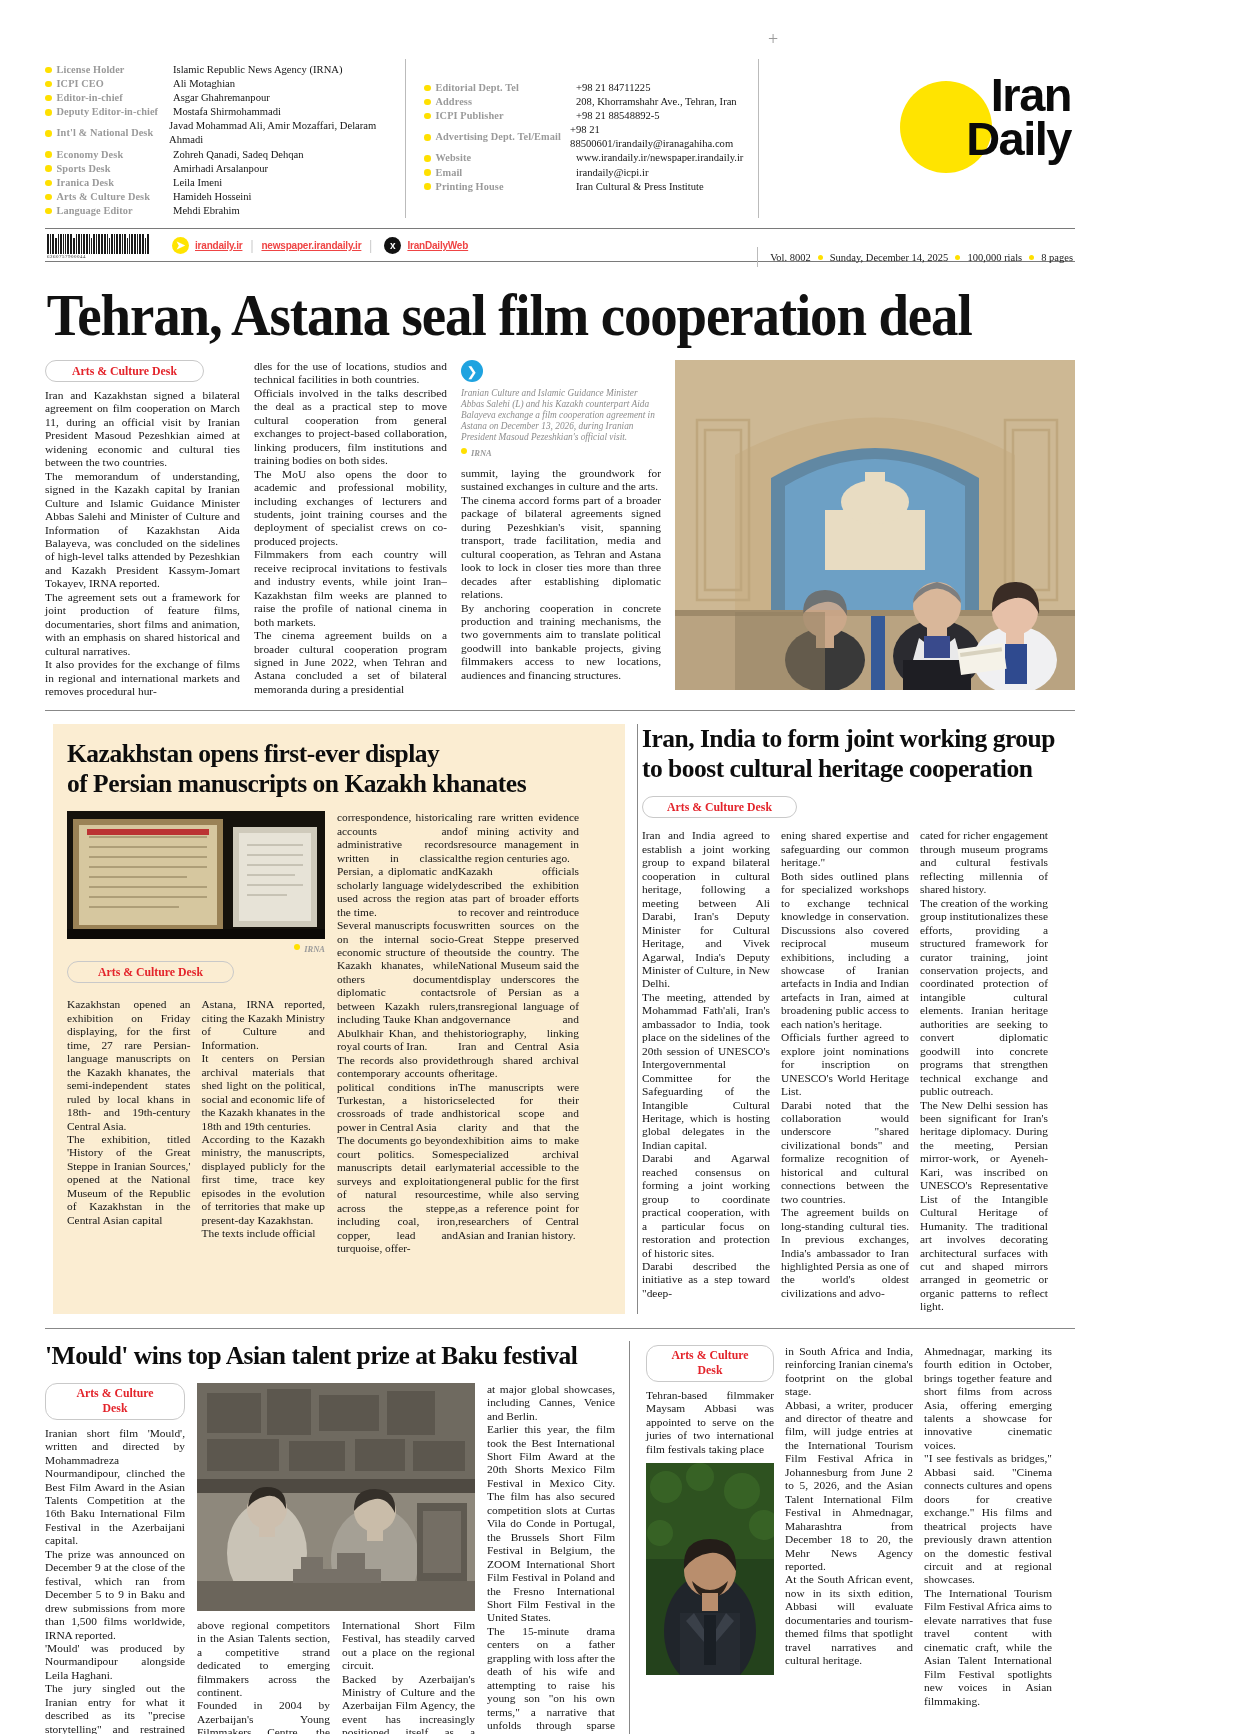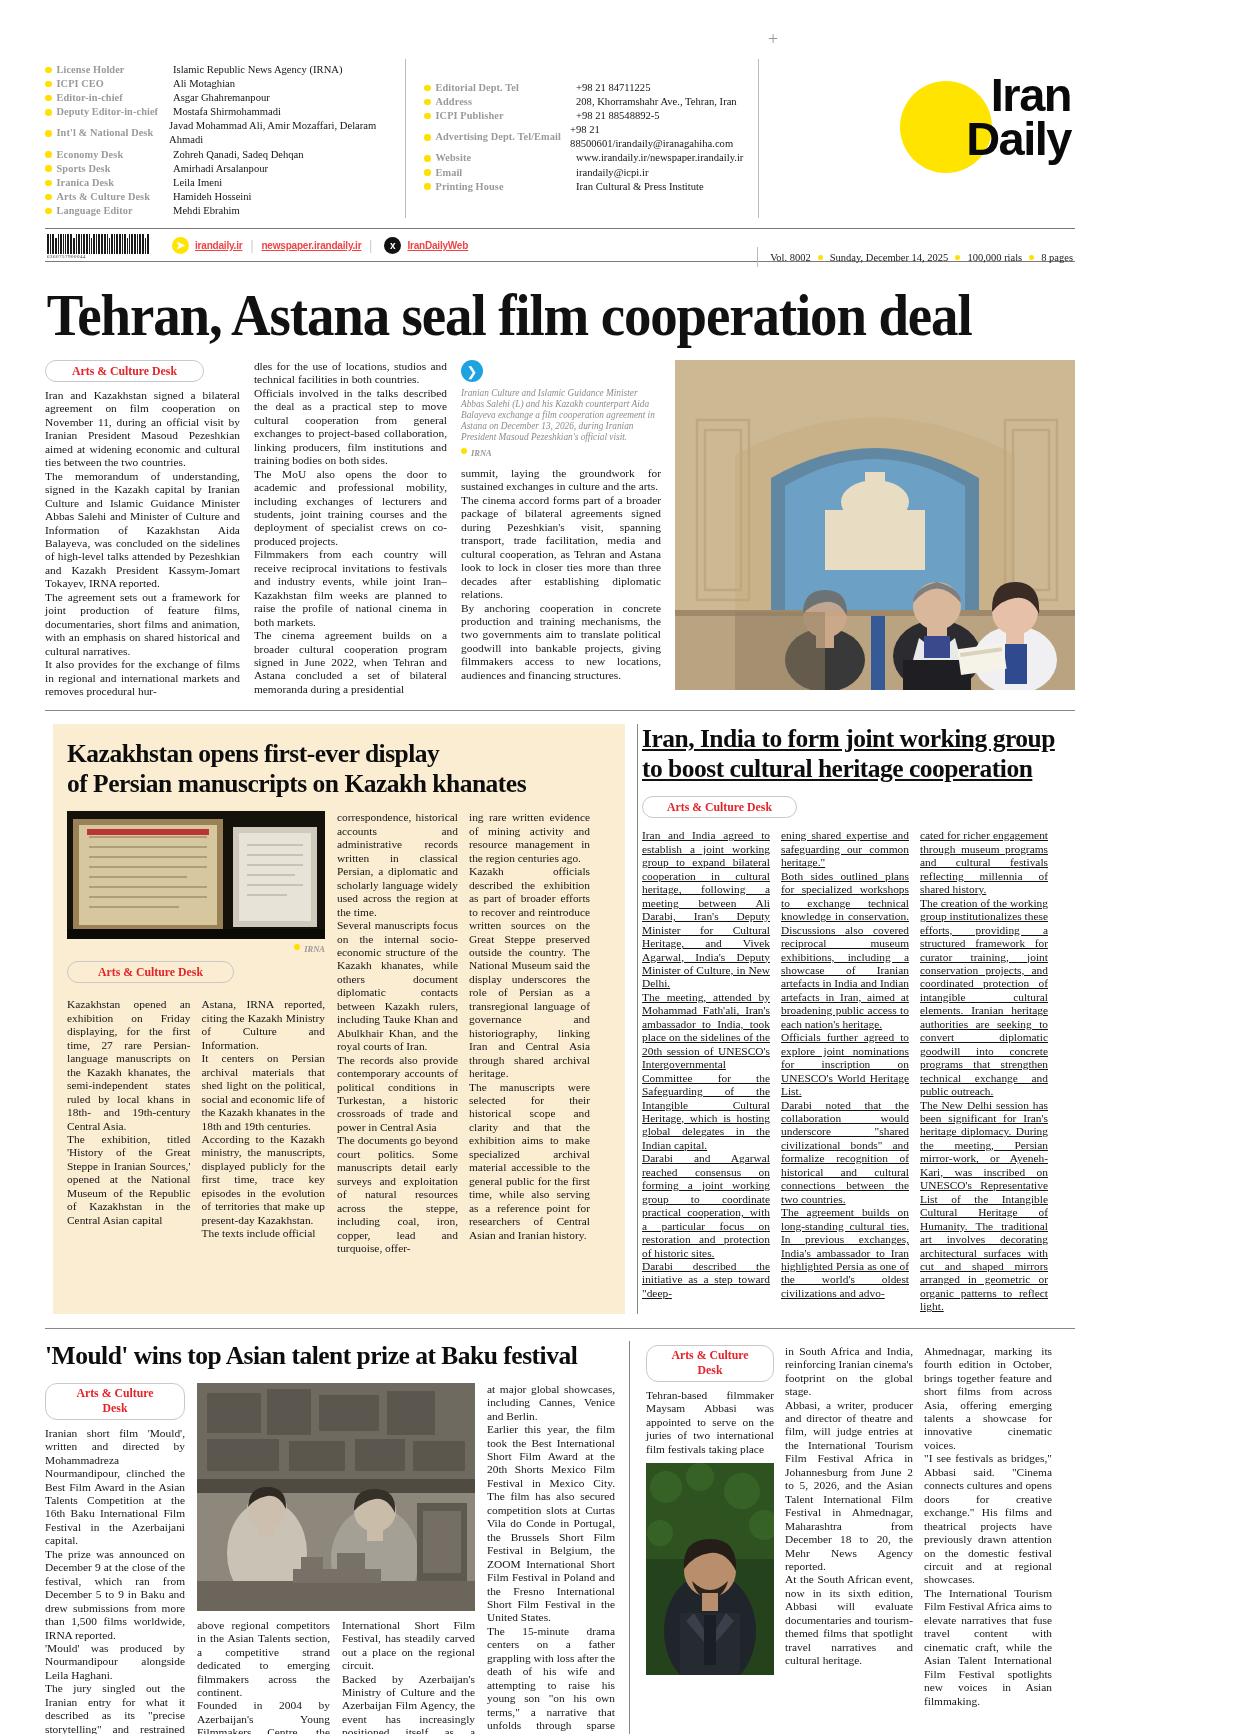"Iran and Kazakhstan signed a" p { text: November -> March }
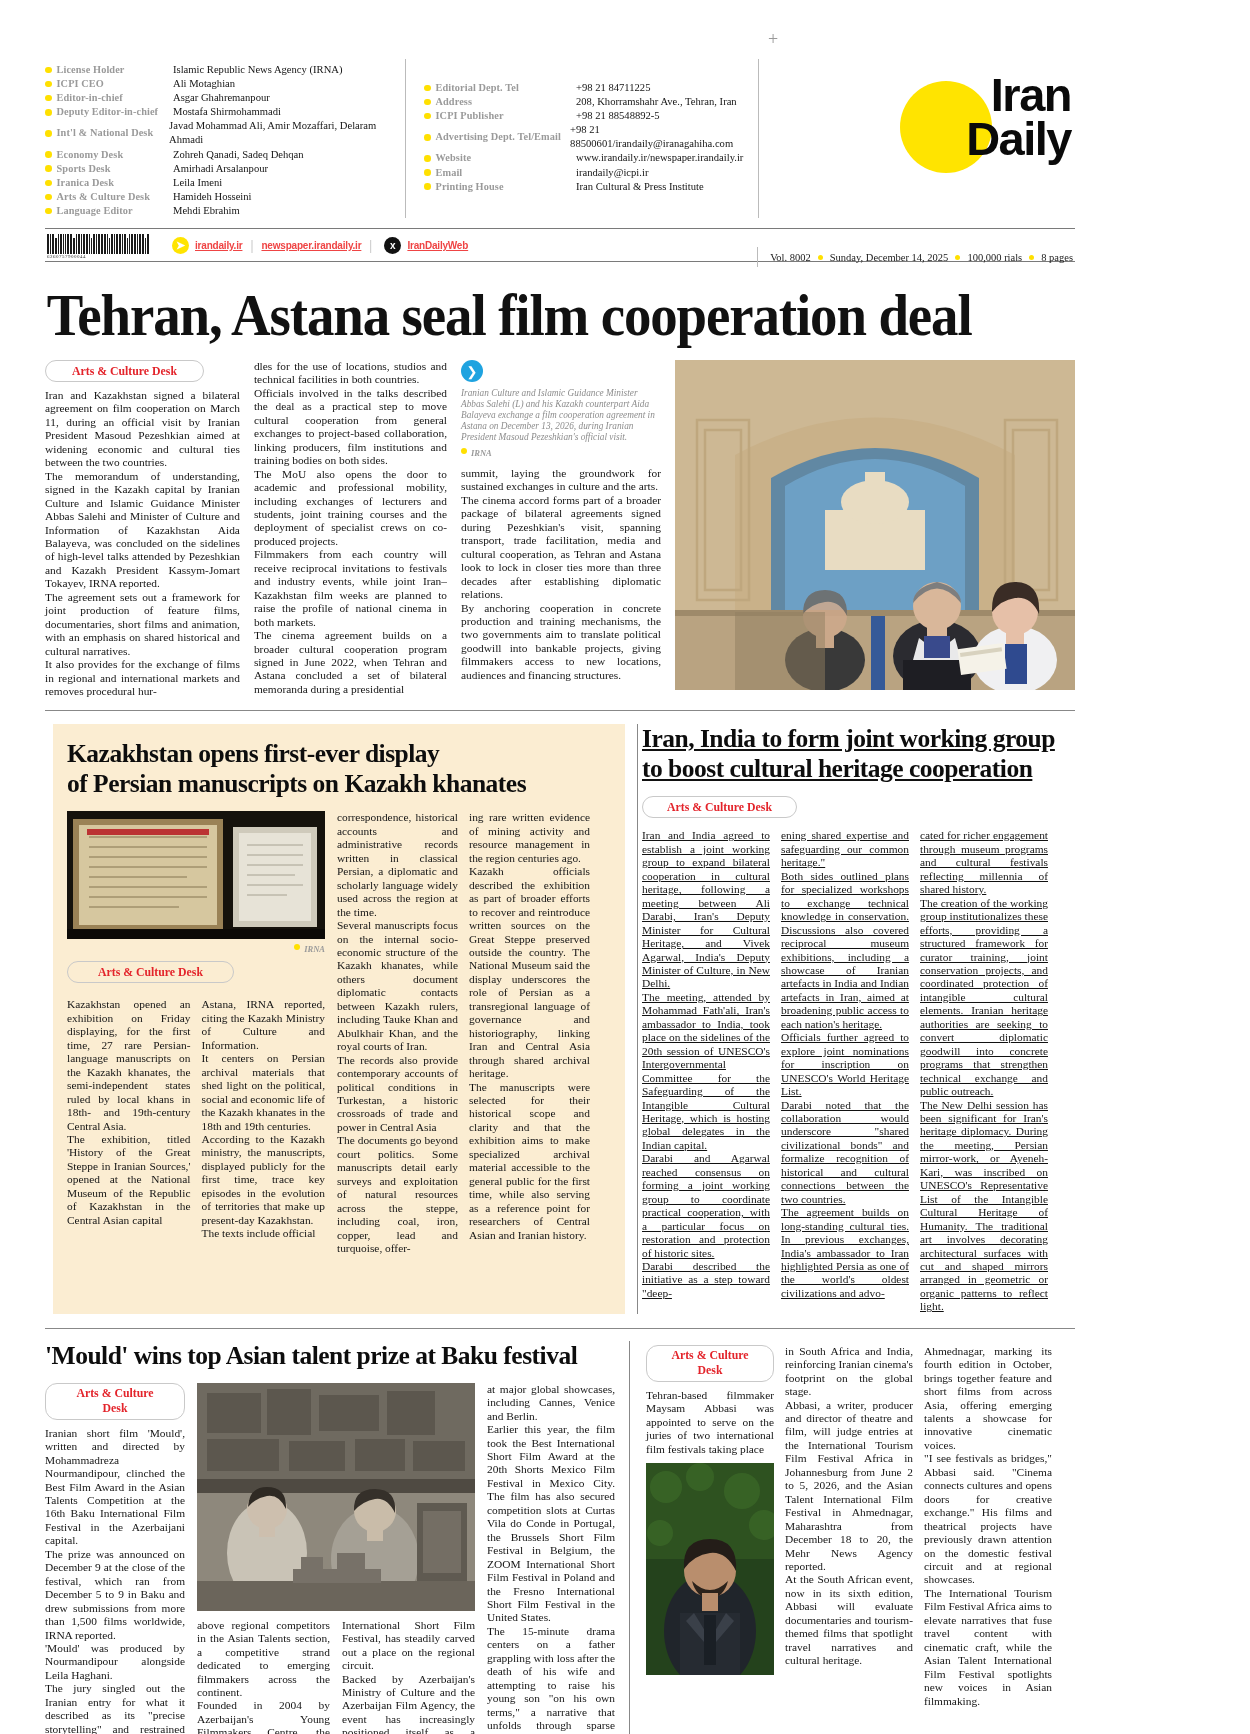"Iran, India to form joint" .india { text-decoration: underline -> none }
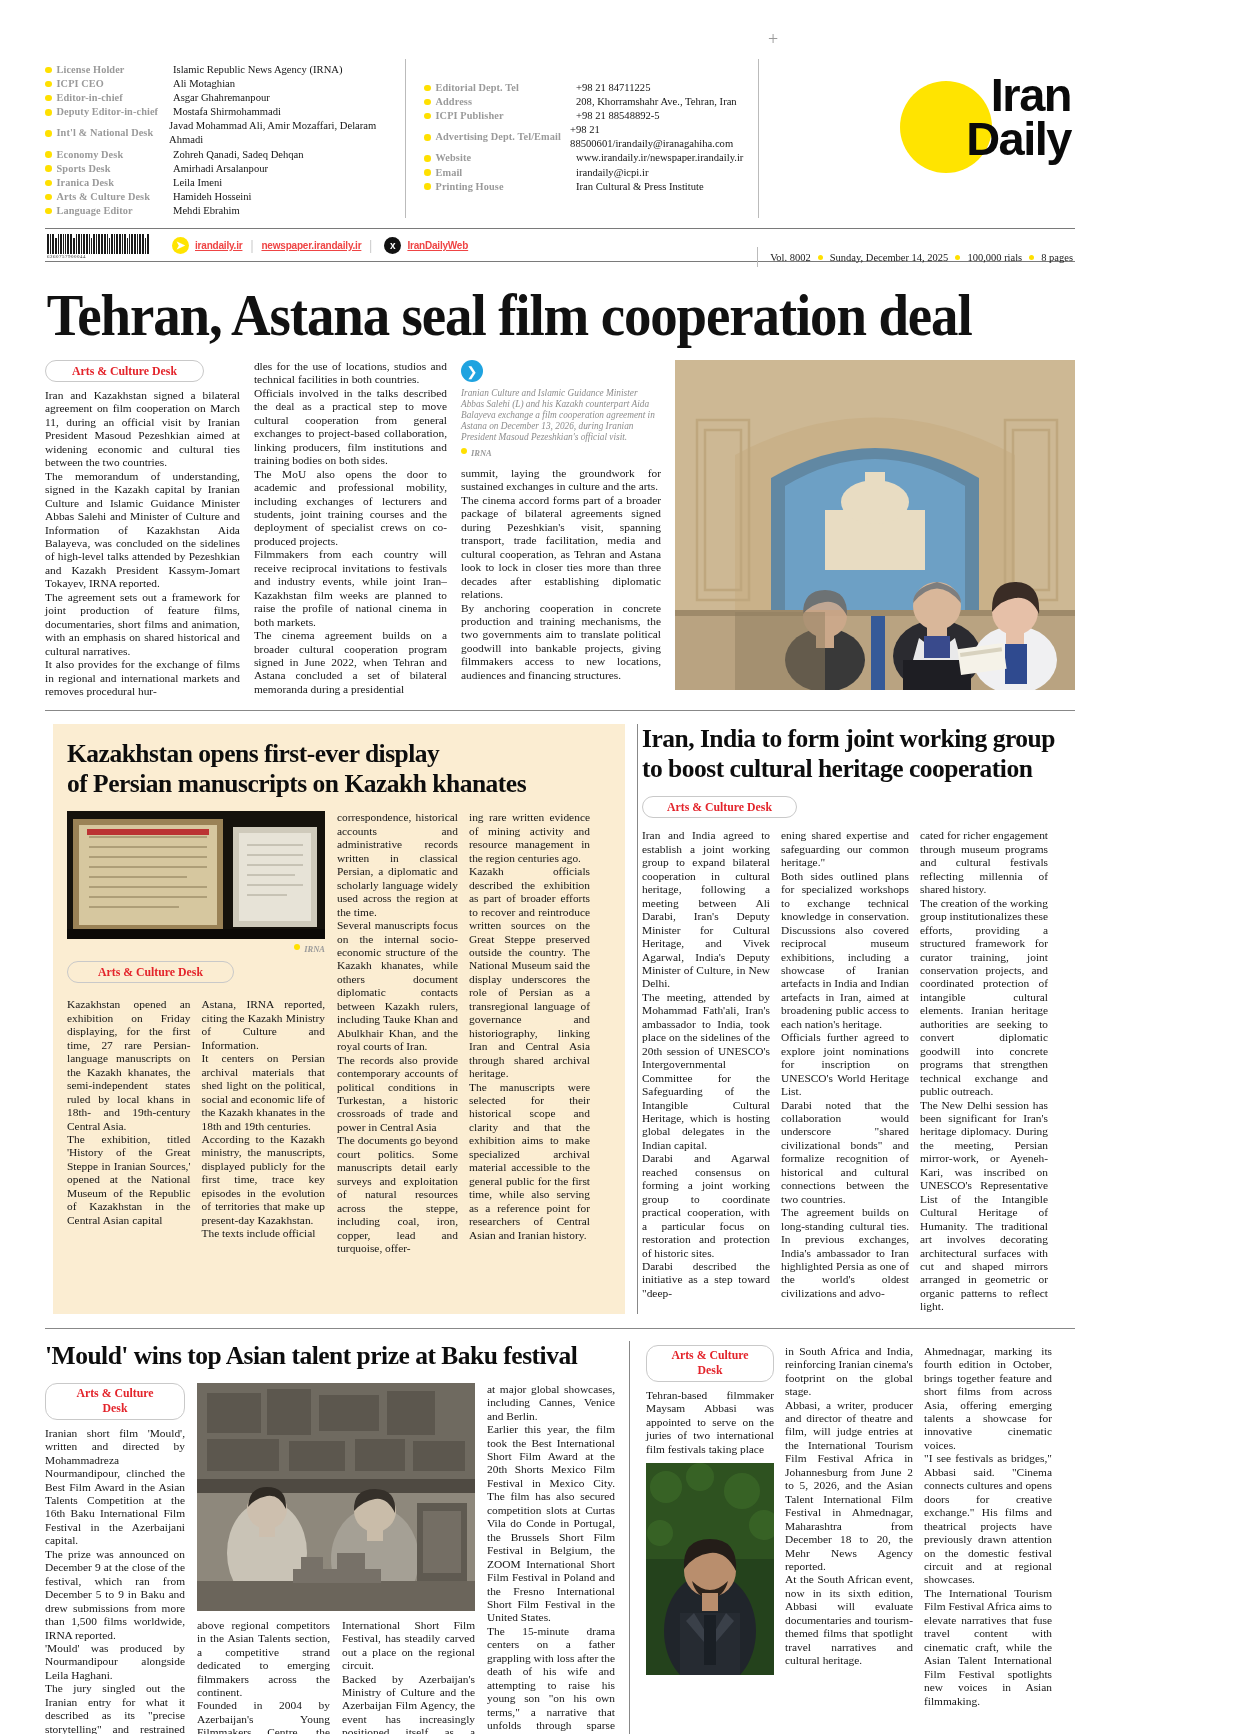"correspondence, historical accounts and" .kaz-cols { gap: 11px -> none }
